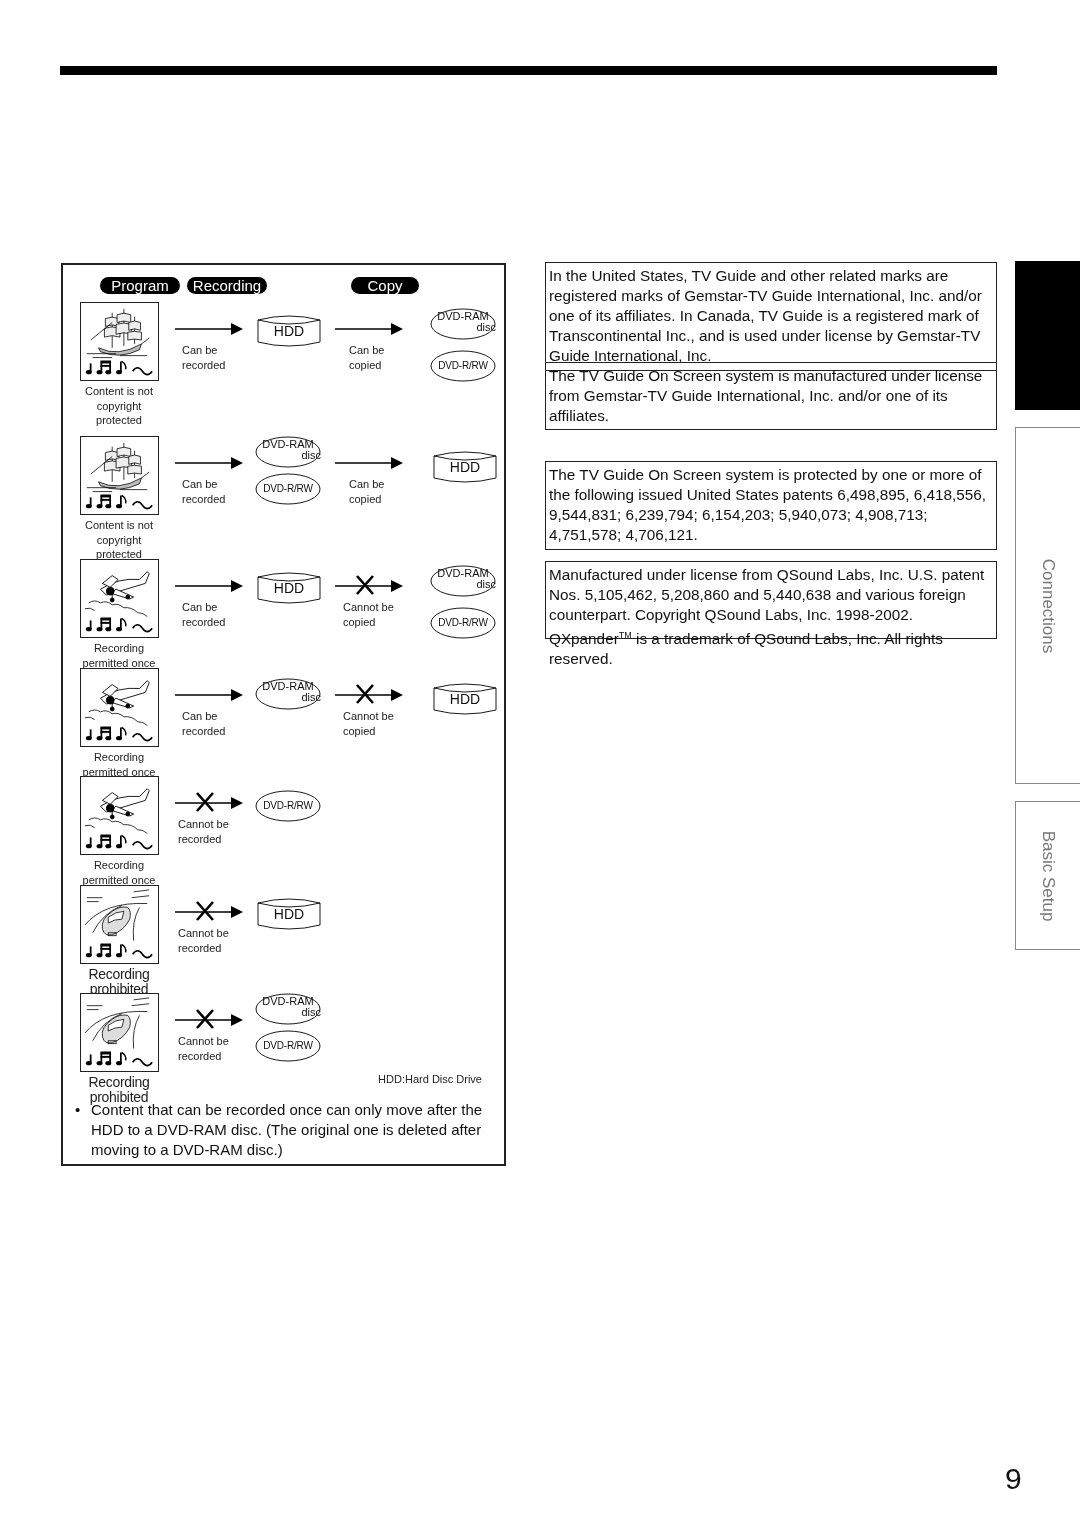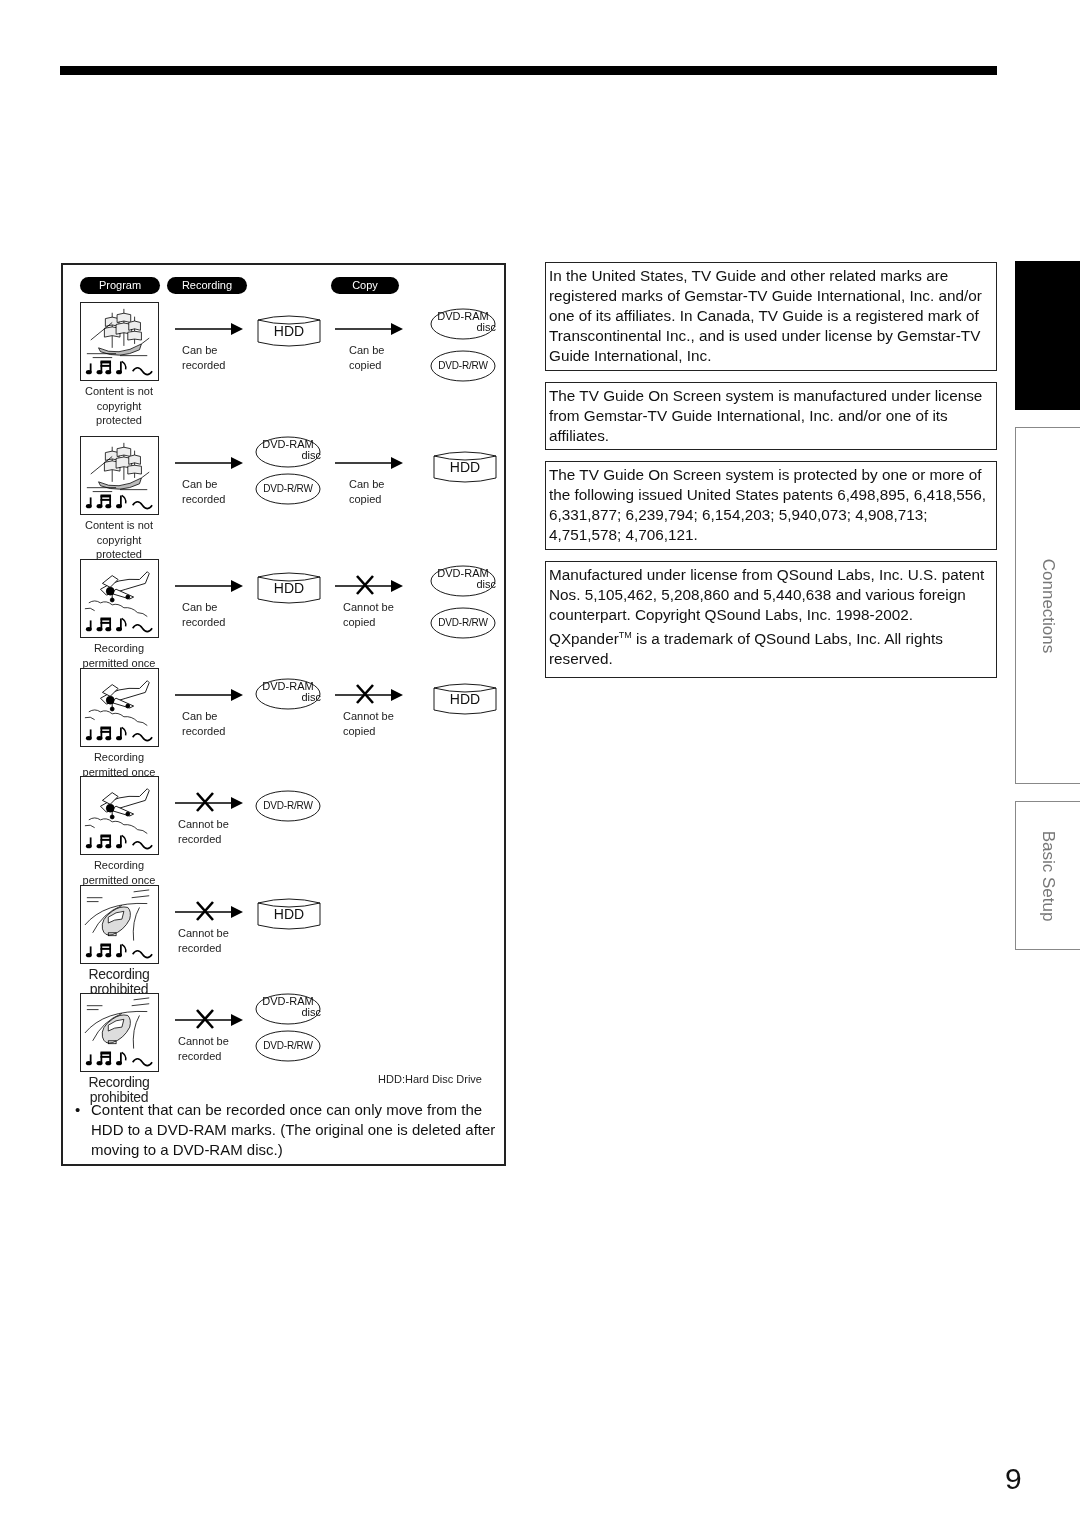"Program" .pill { font-size: 11px -> 15px; margin-left: none -> 20px }
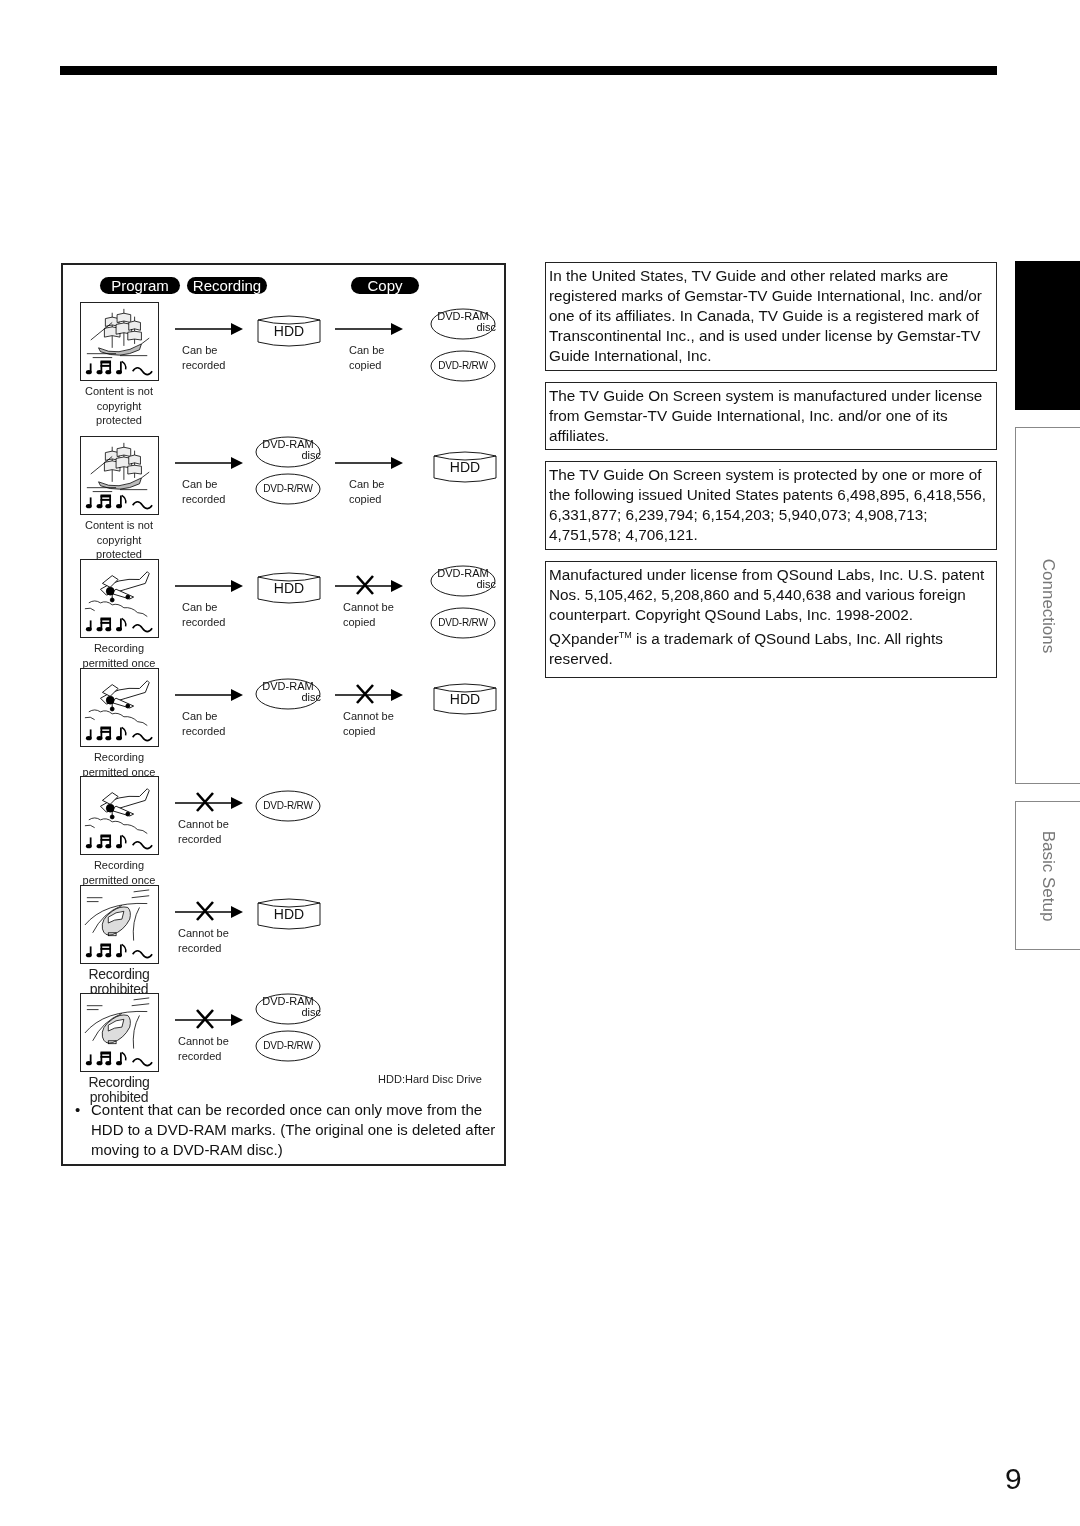"The TV Guide On Screen system is manufactured" div.notice { top: 382px -> 362px }
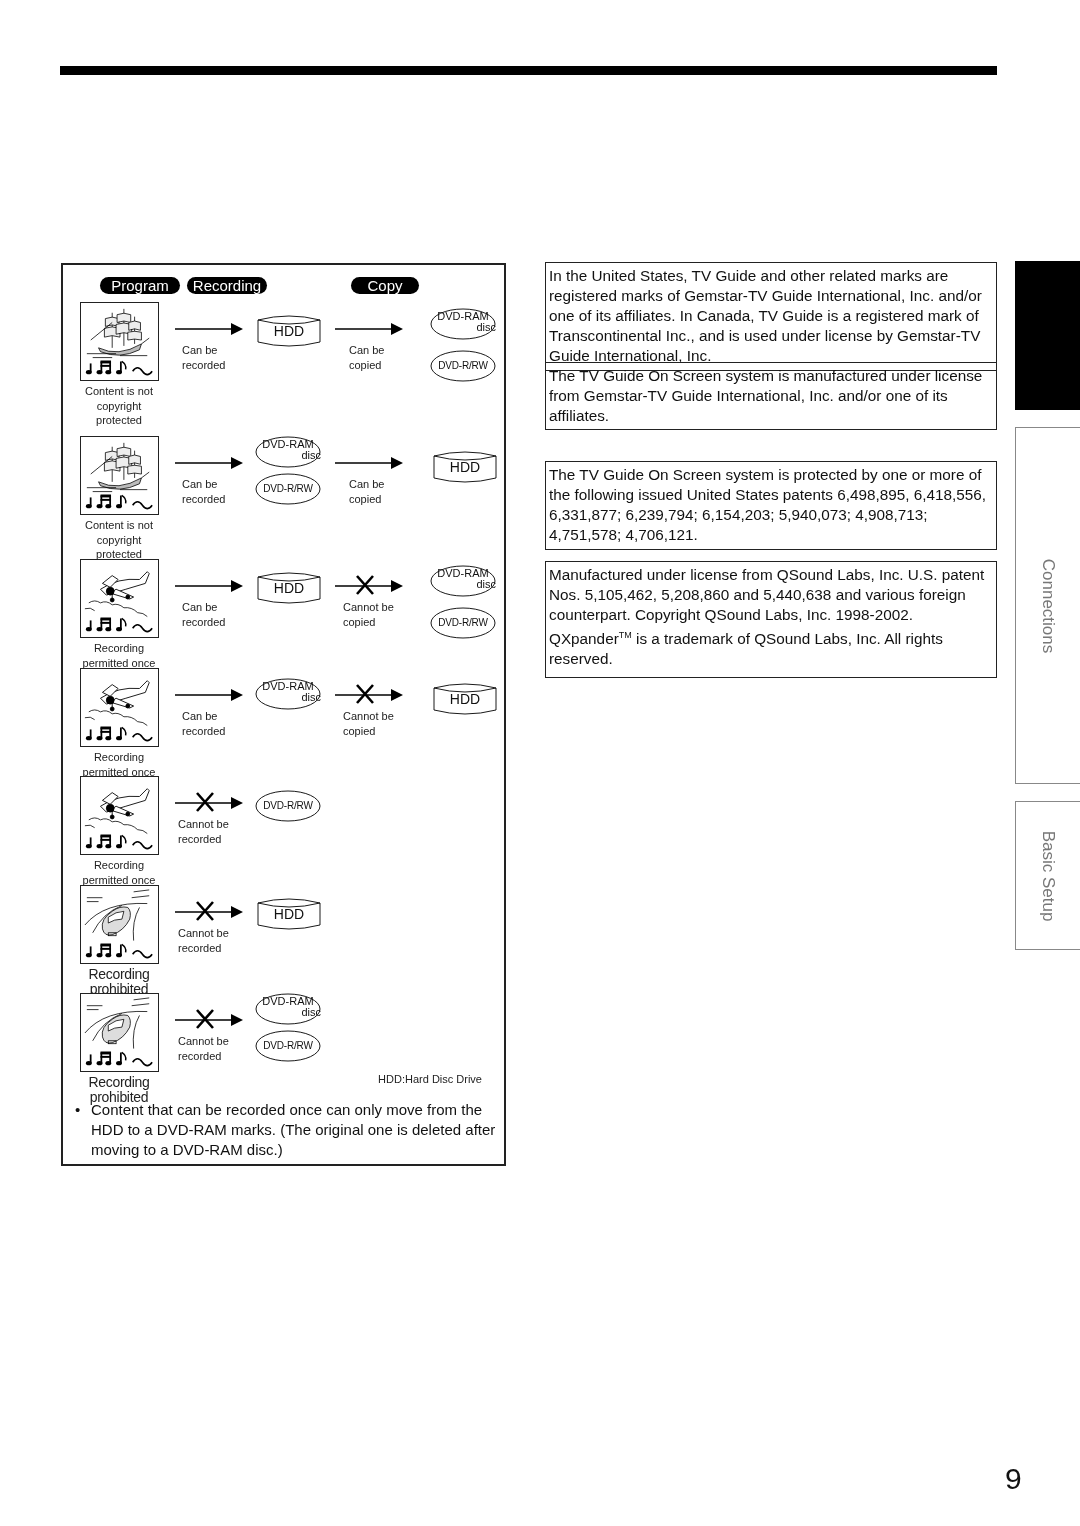"The TV Guide On Screen system is protected" span { text: 6,331,877 -> 9,544,831 }
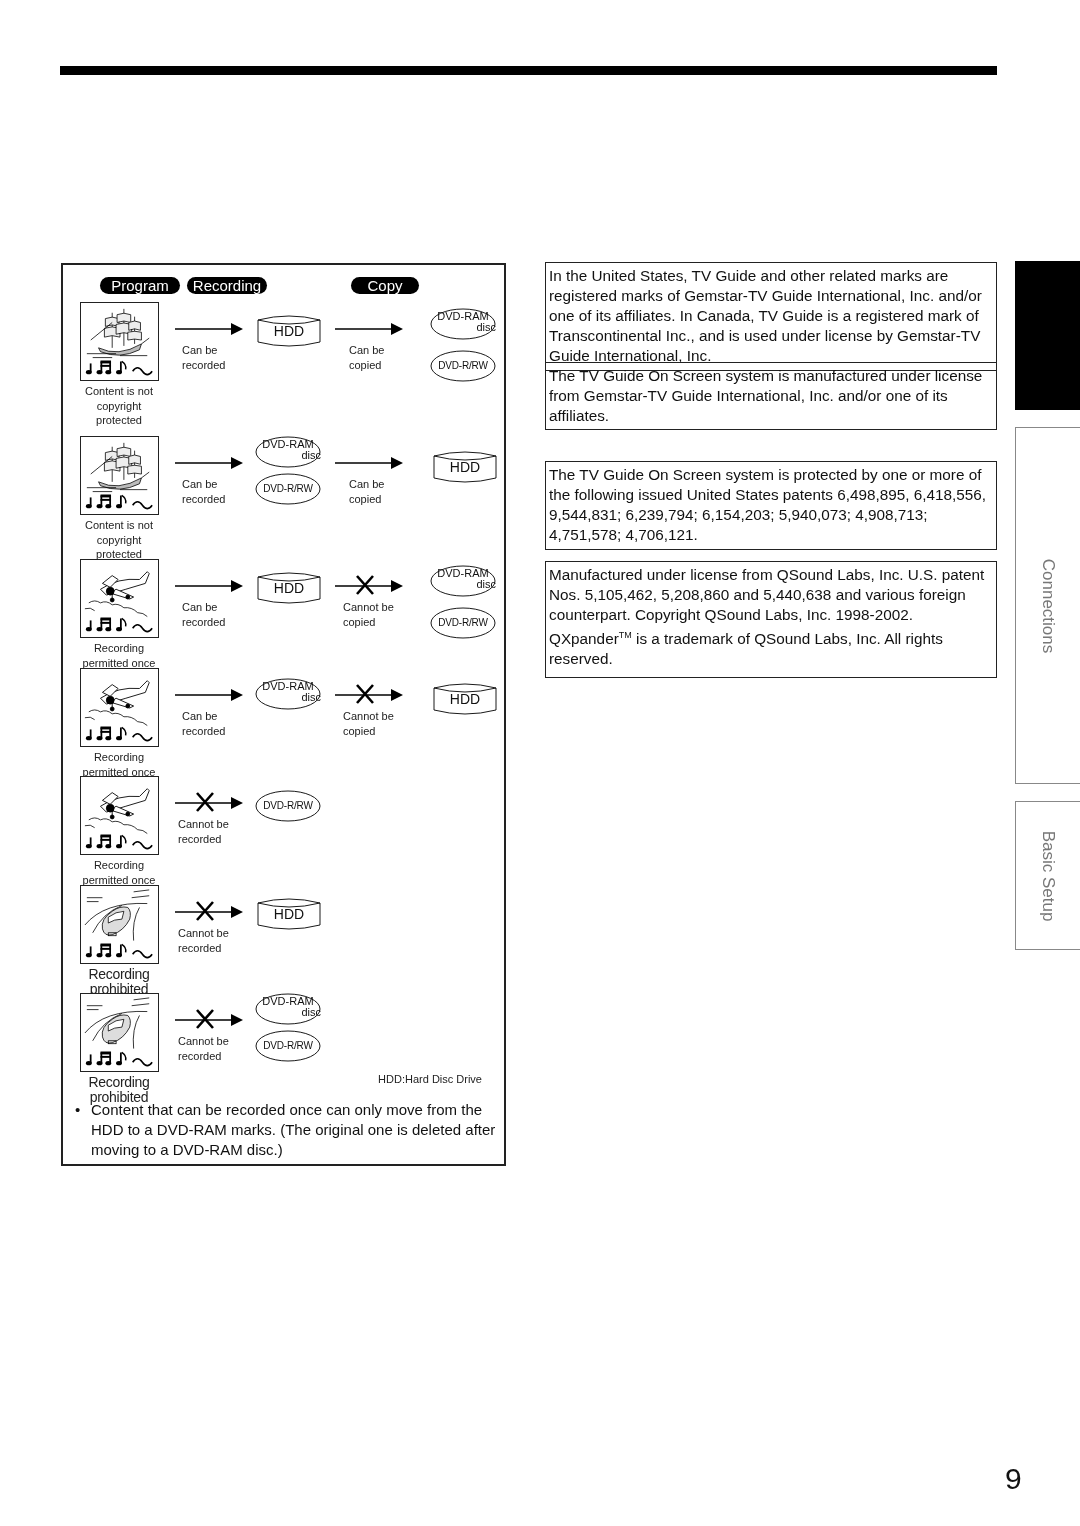"Manufactured under license from QSound" div.notice { height: 117px -> 78px }
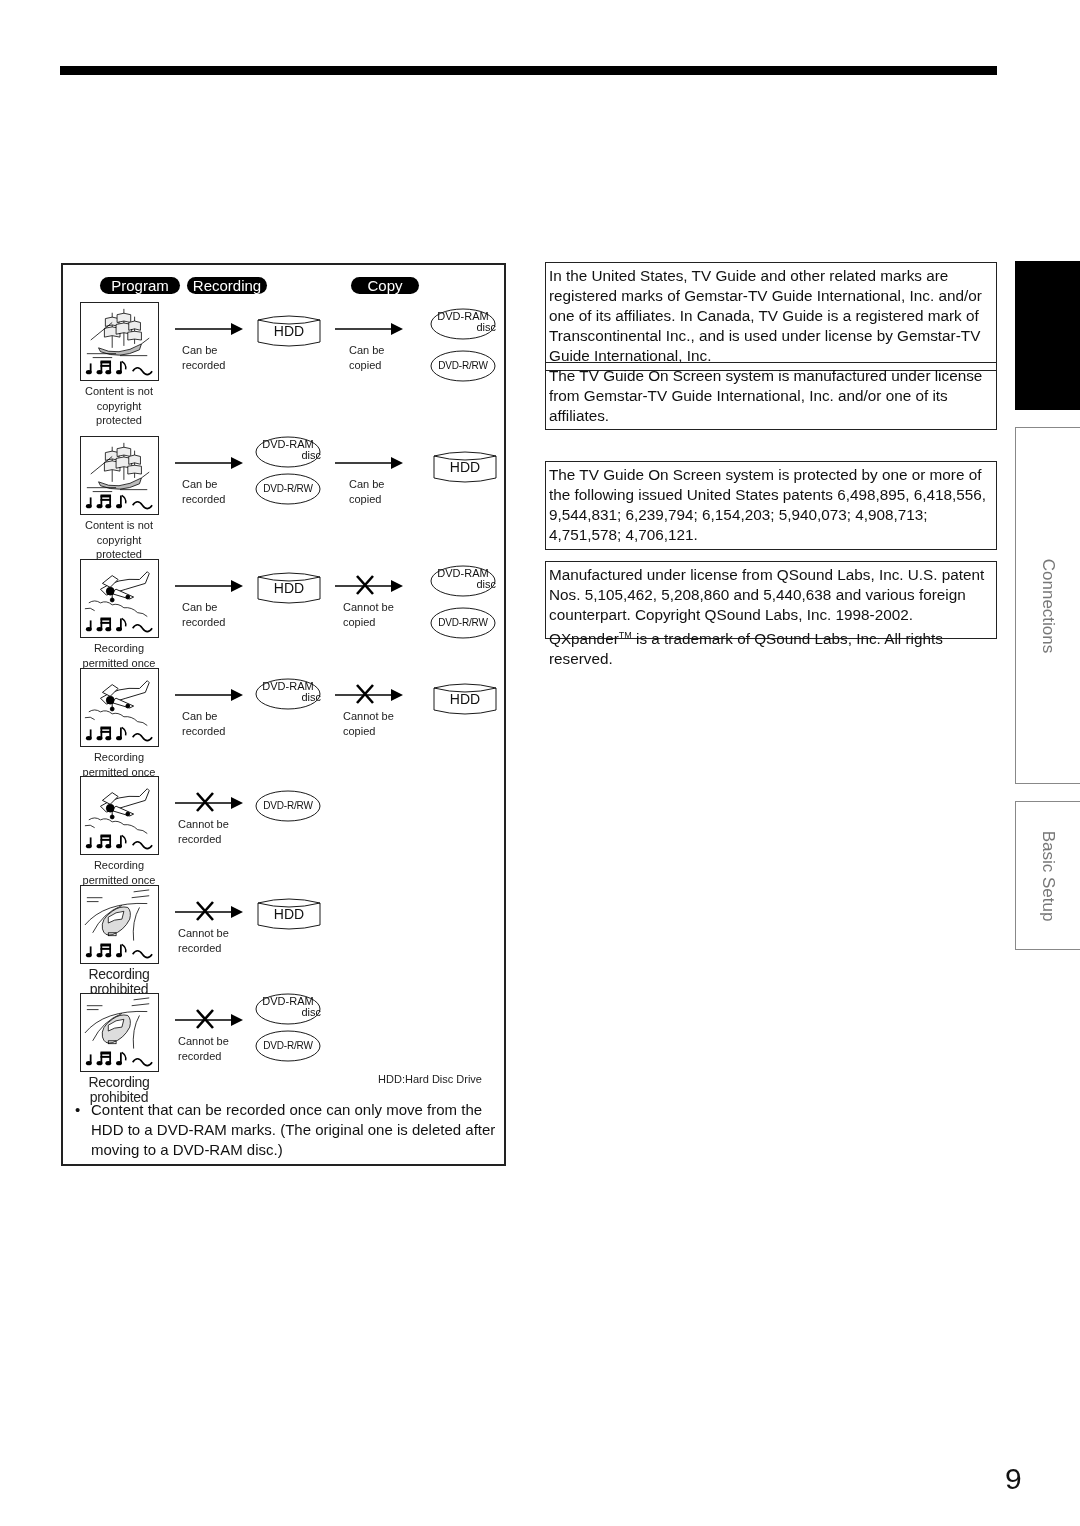"Content that can be recorded" span.txt { text: from the HDD to a DVD-RAM marks -> after the HDD to a DVD-RAM disc }
